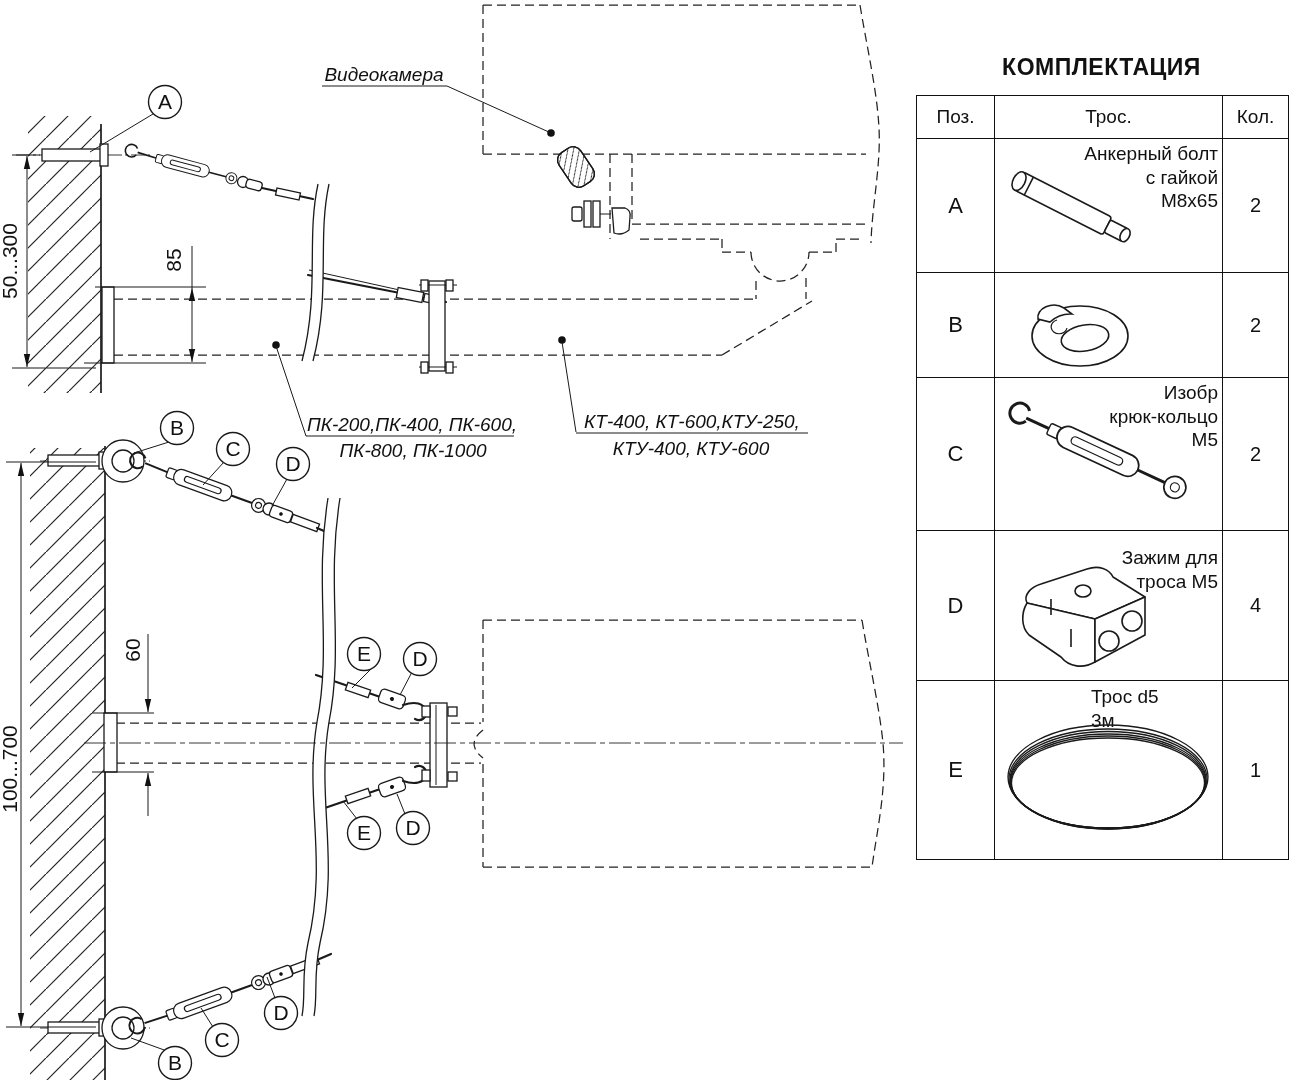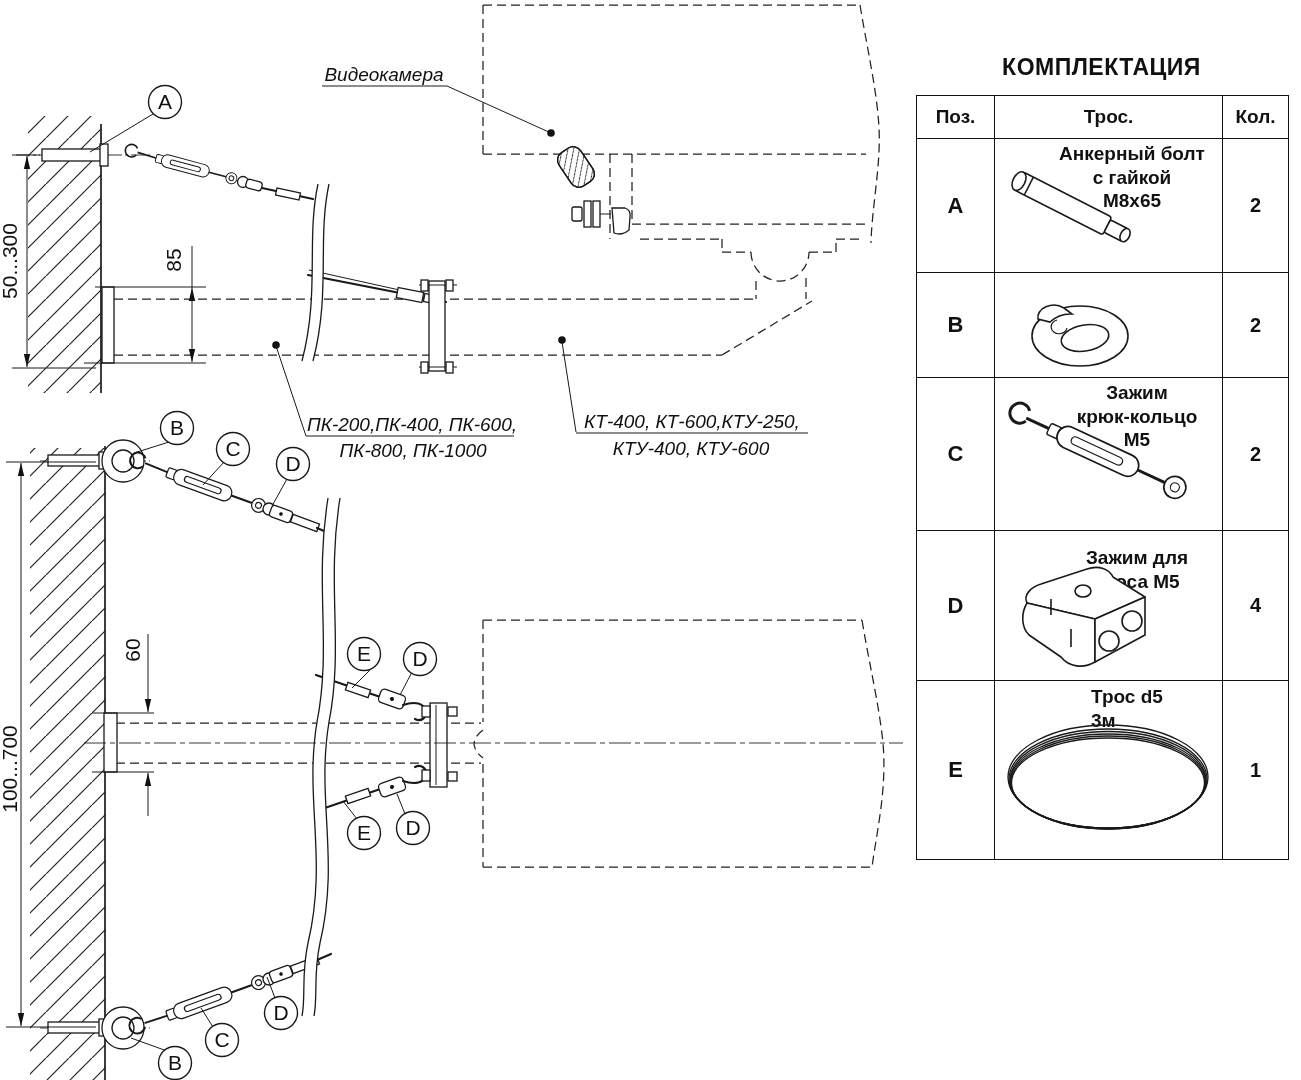"Поз." .tc { font-weight: bold -> none }
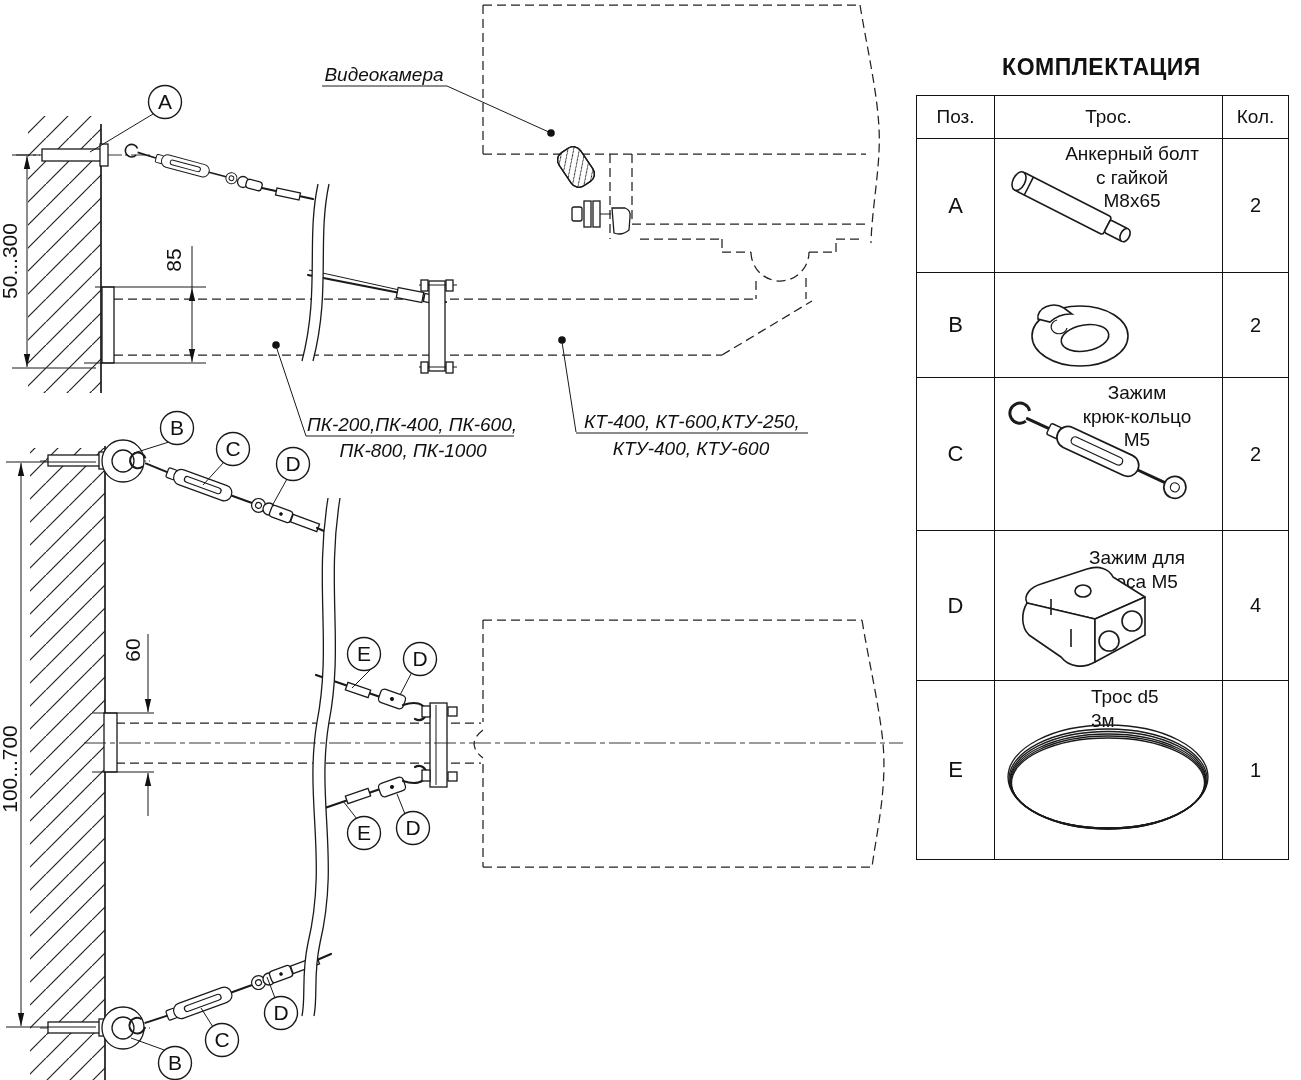"Анкерный болт" .desc { text-align: center -> right }
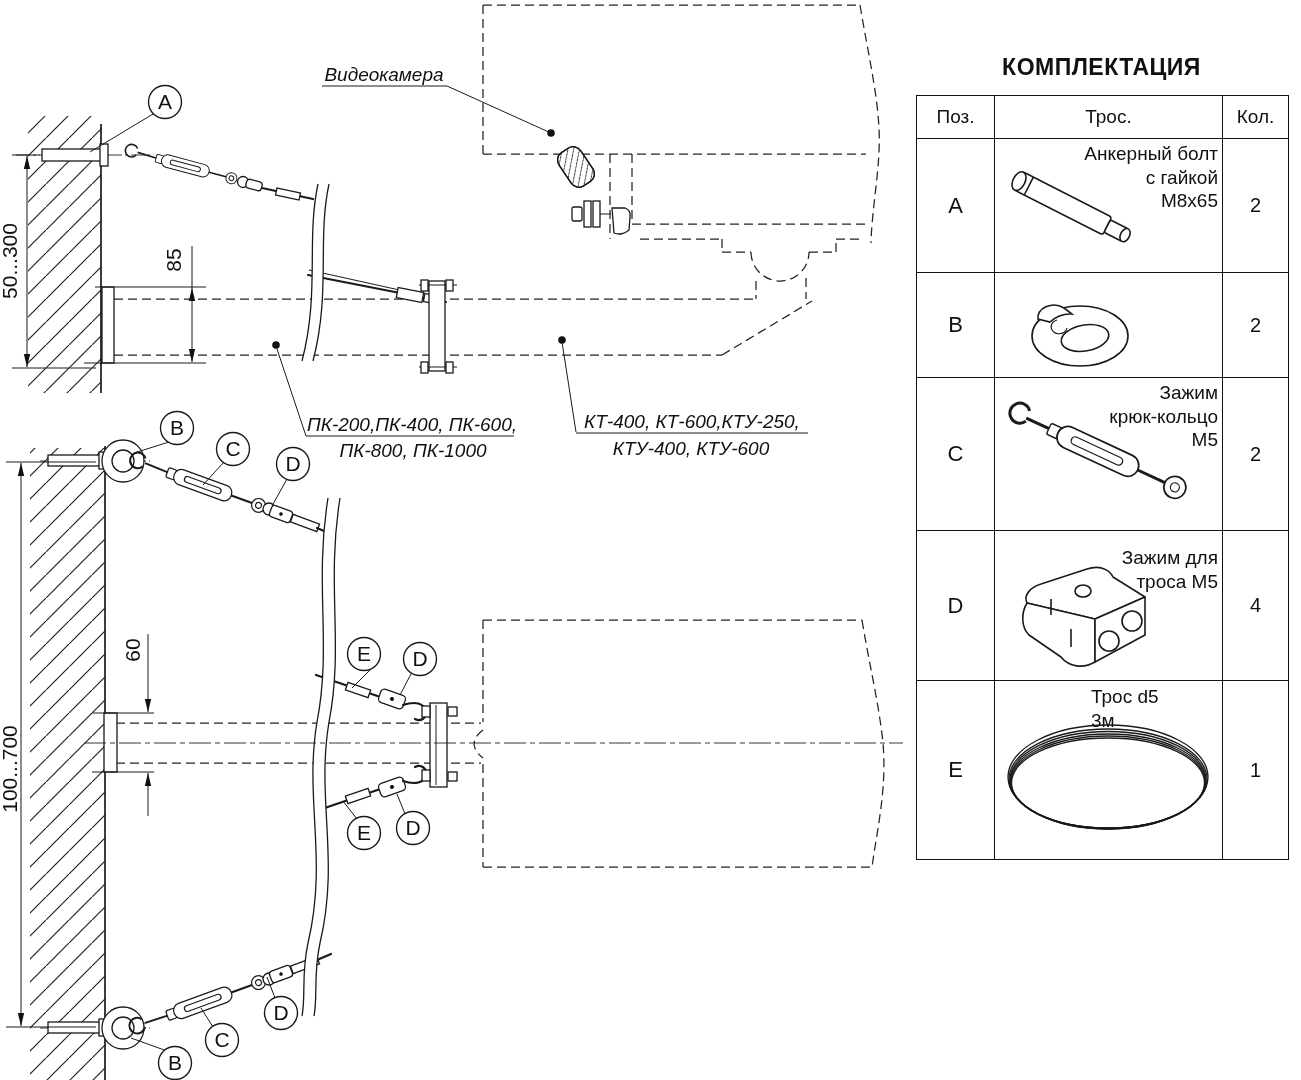"Зажим" div { text: Зажим -> Изобр }
